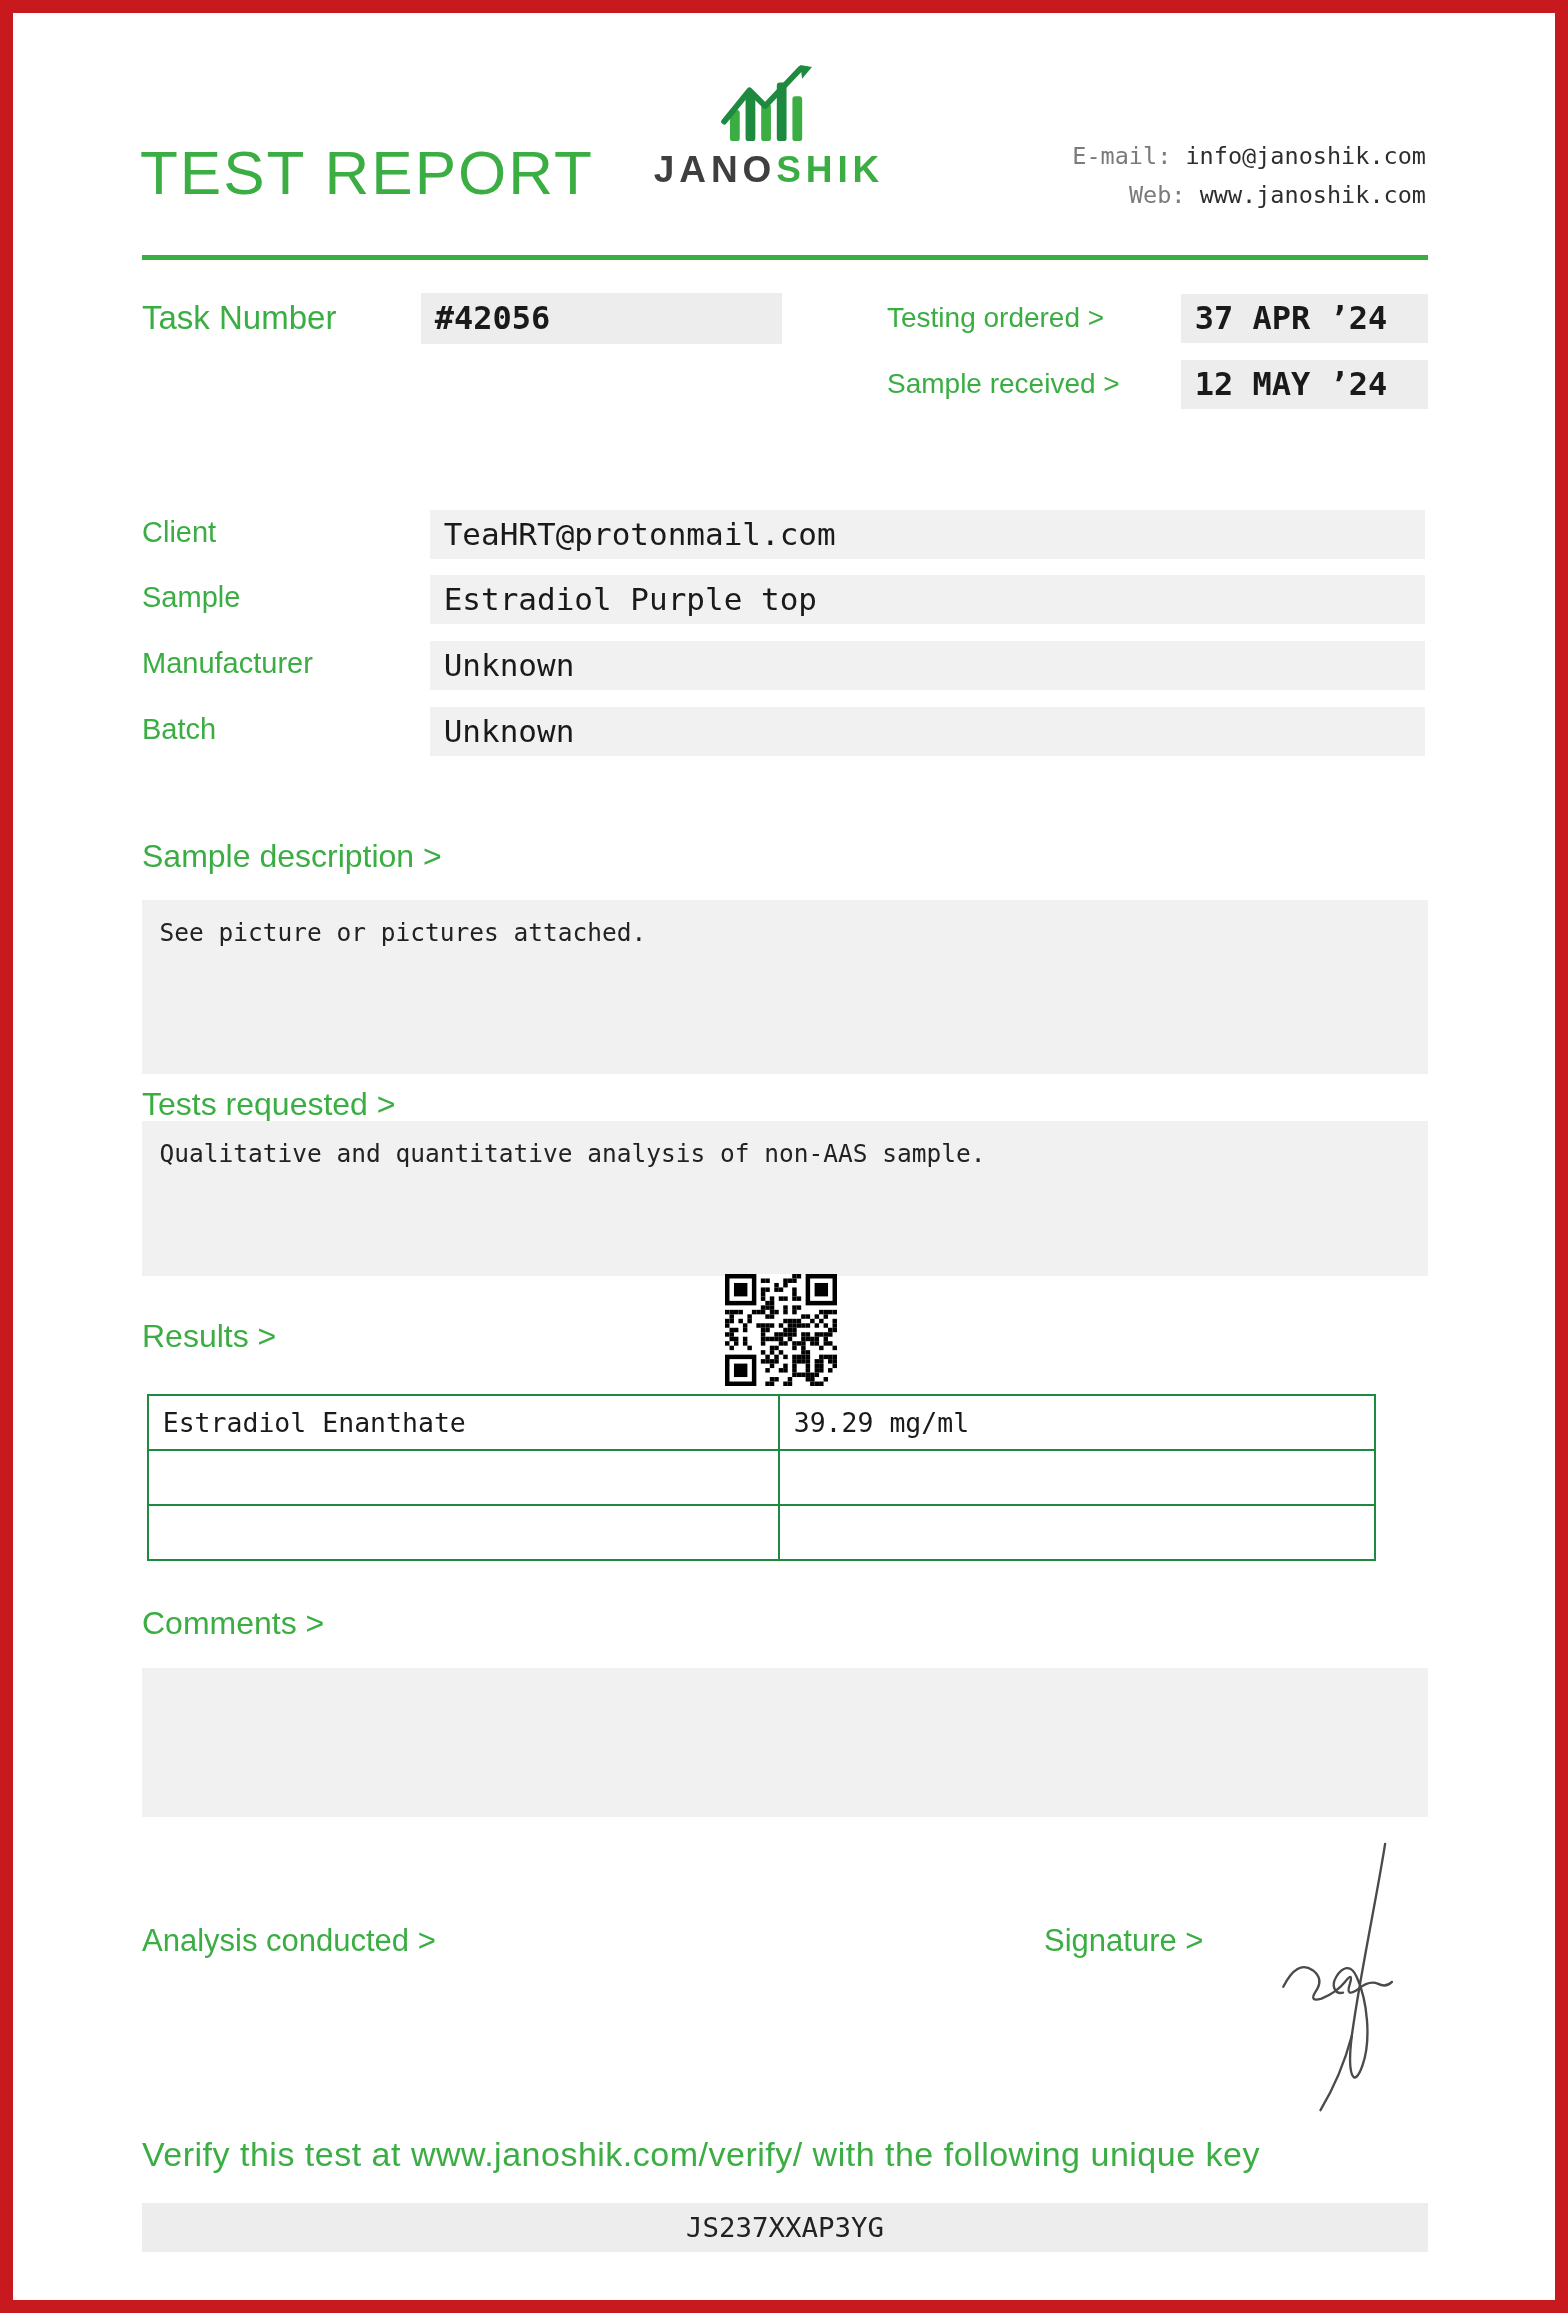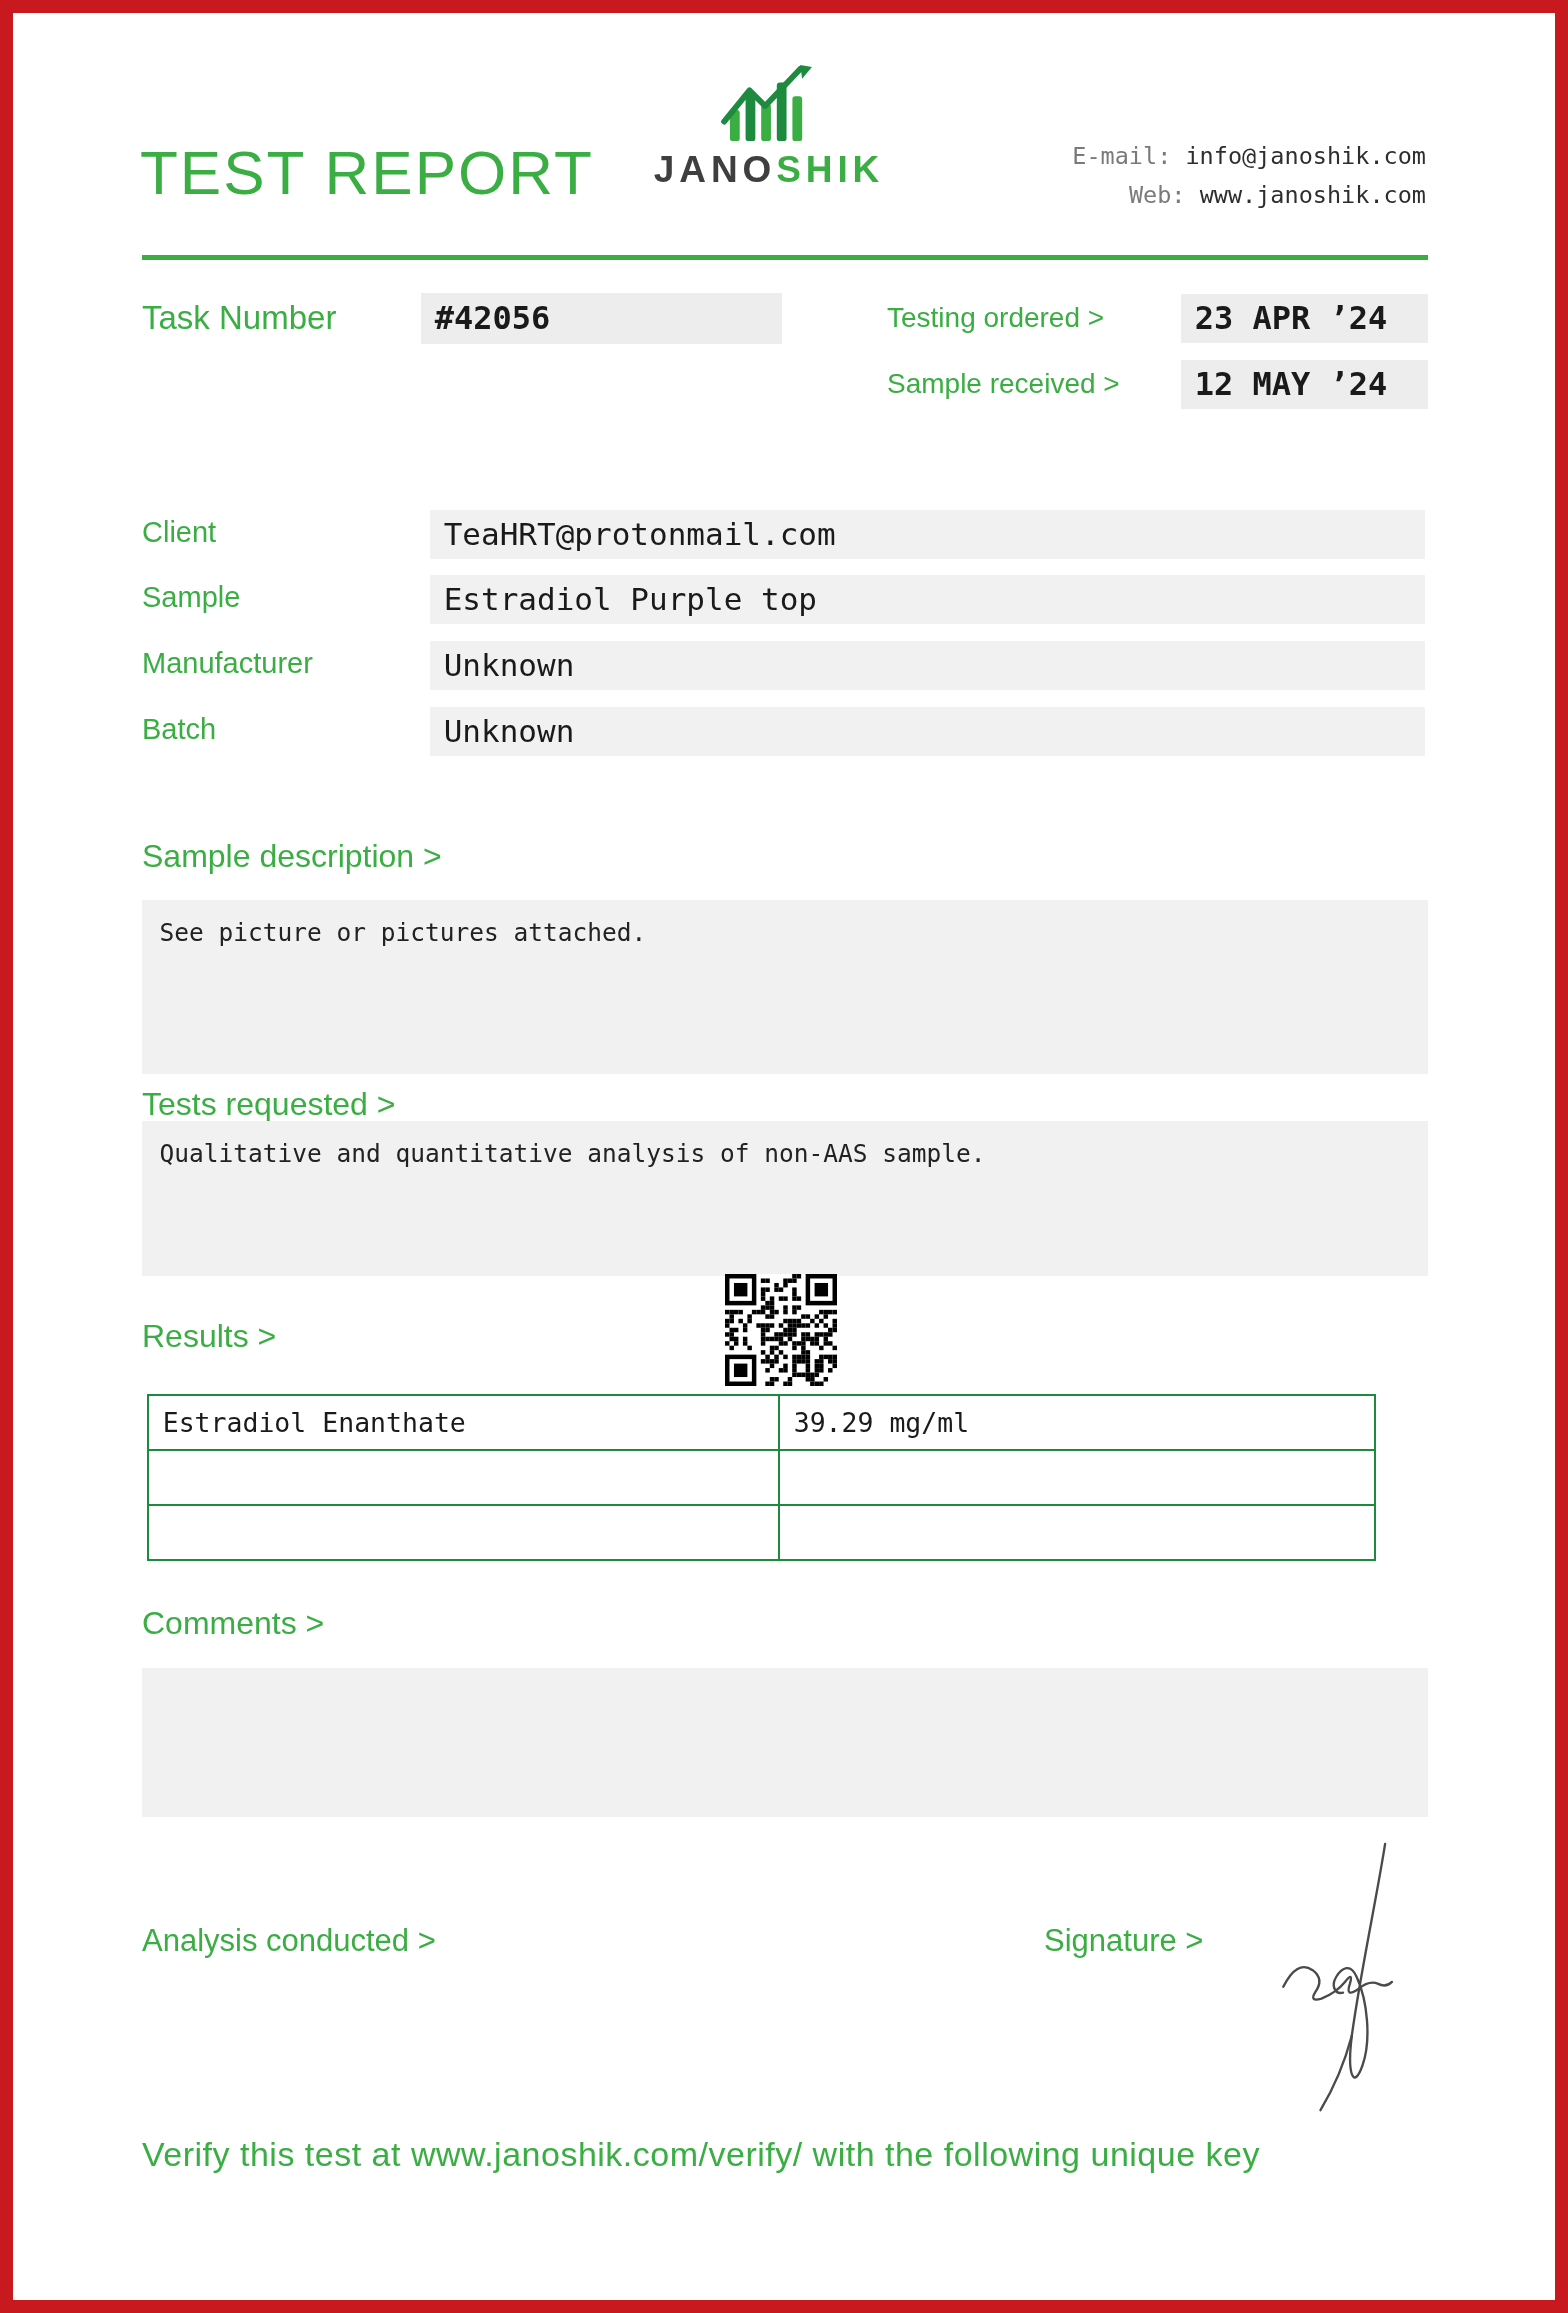"23 APR ’24" div.ordered-box { text: 23 -> 37 }
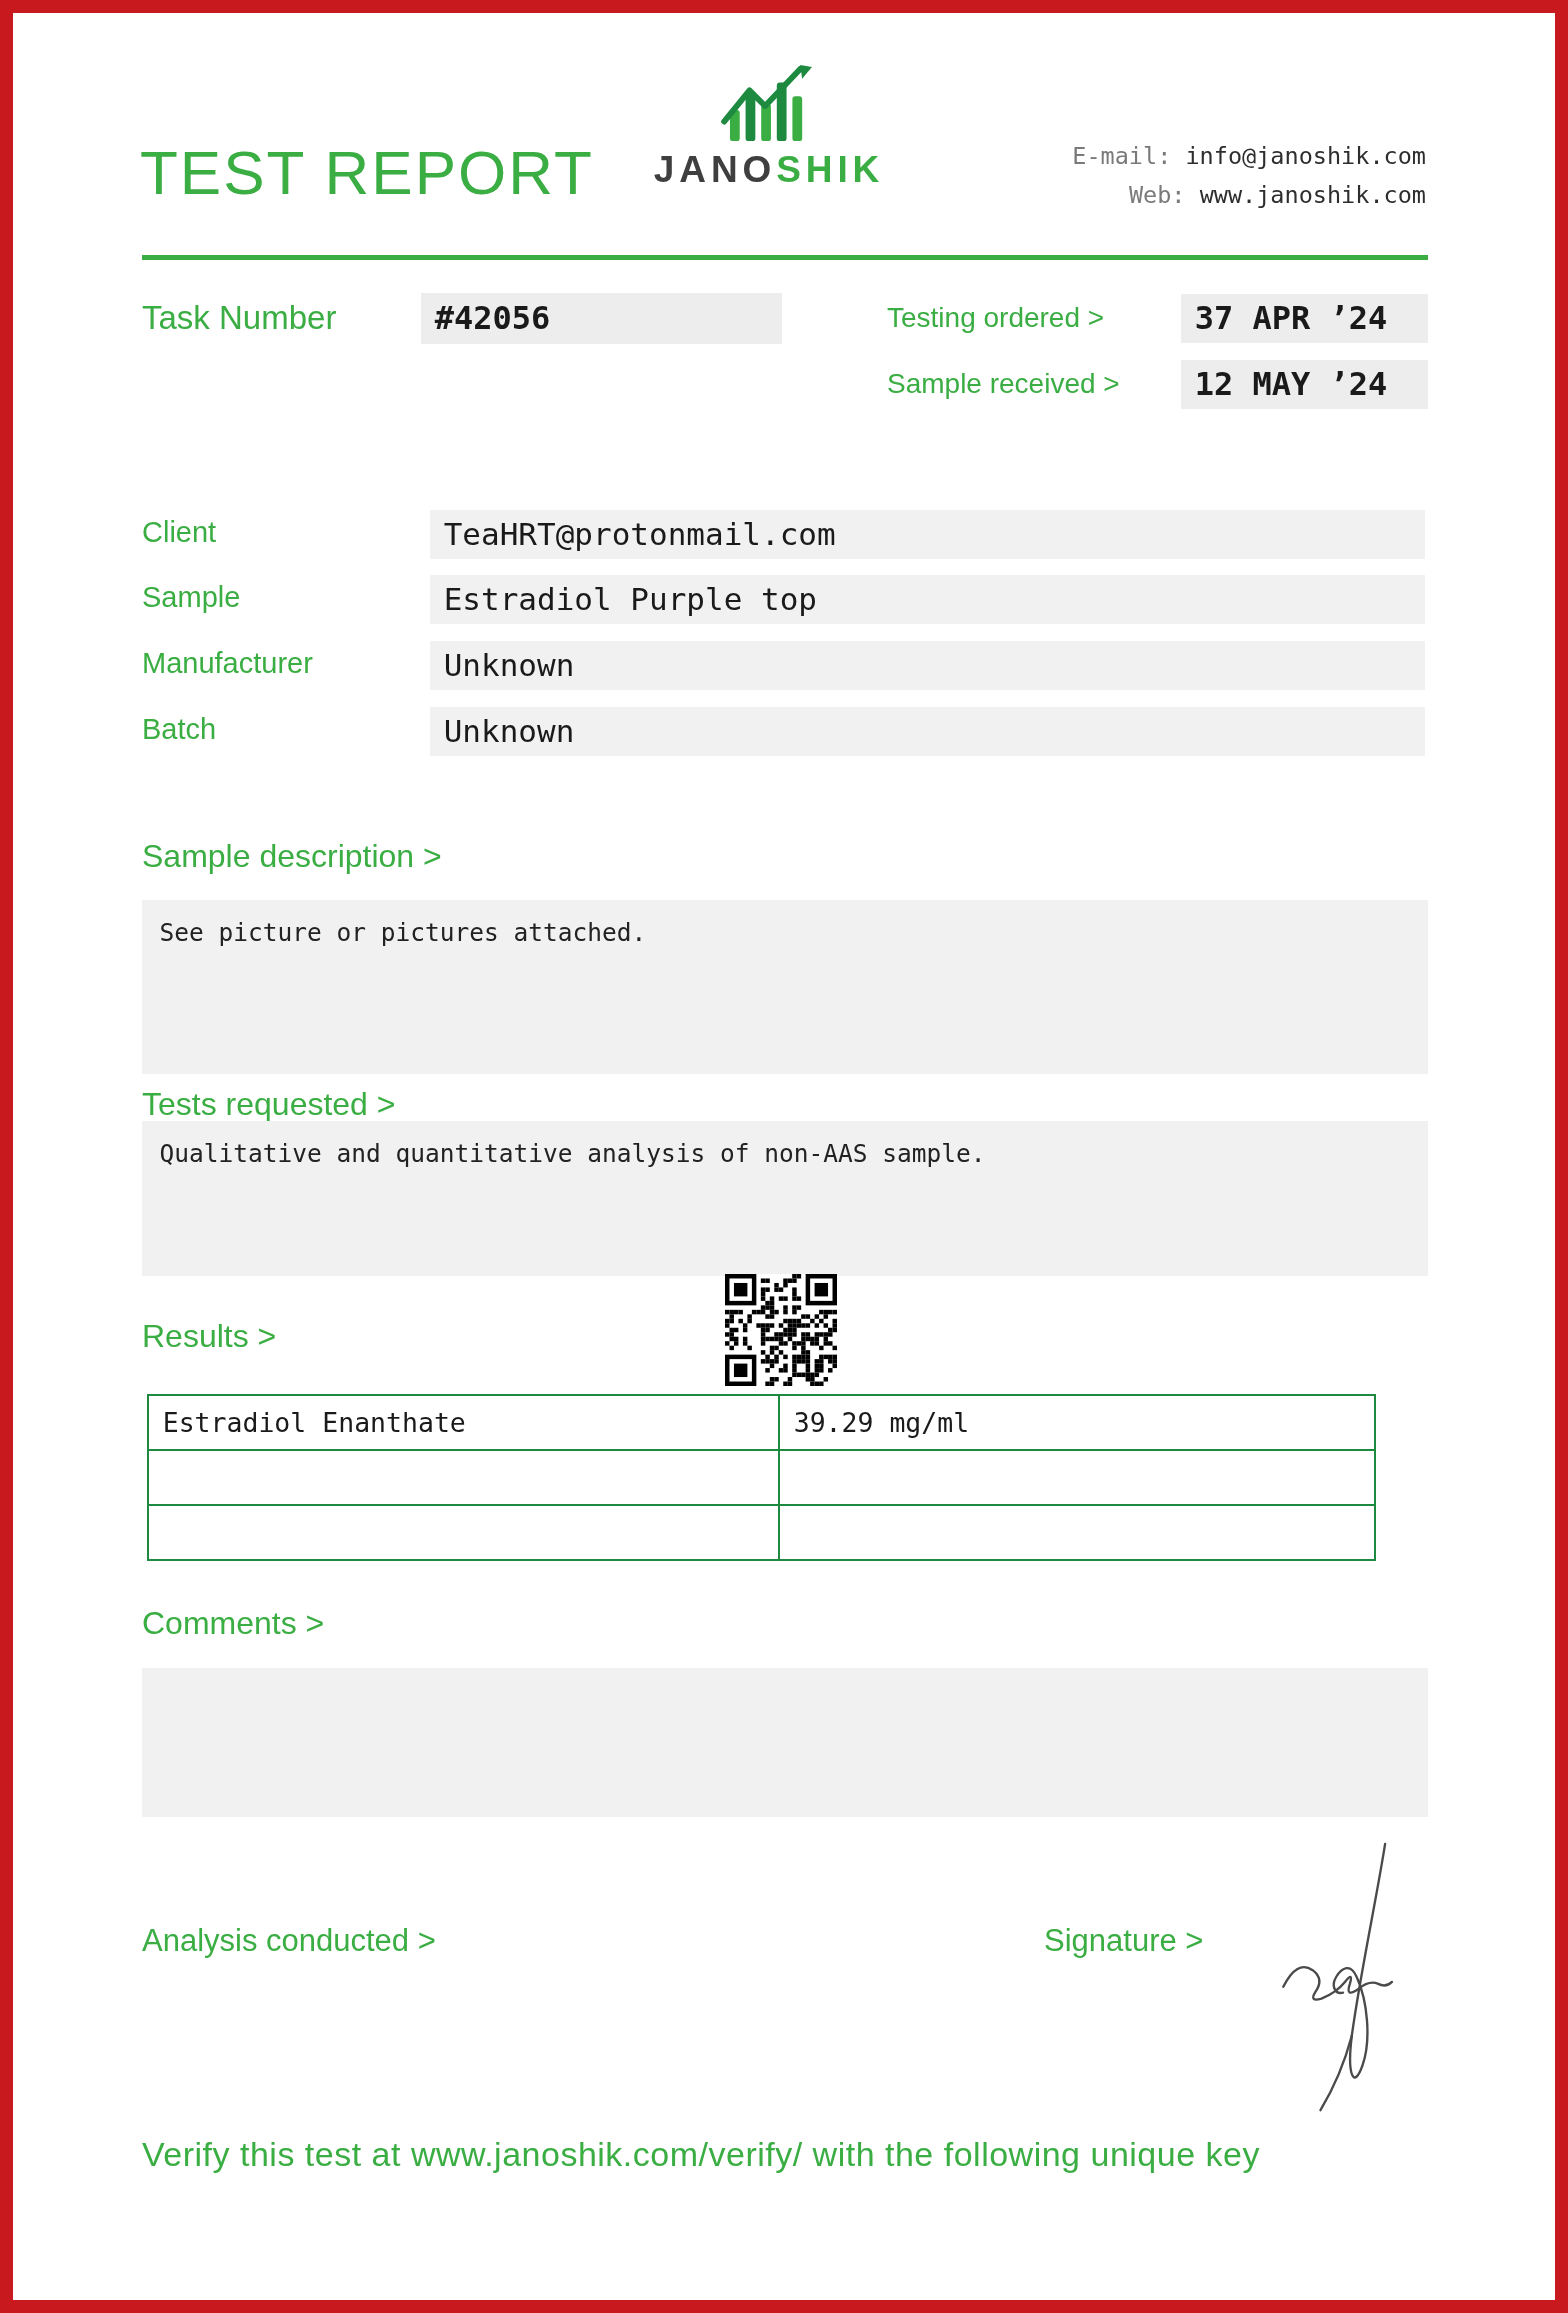"JS237XXAP3YG" div.key-box { html: none -> <div>JS237XXAP3YG</div> }
